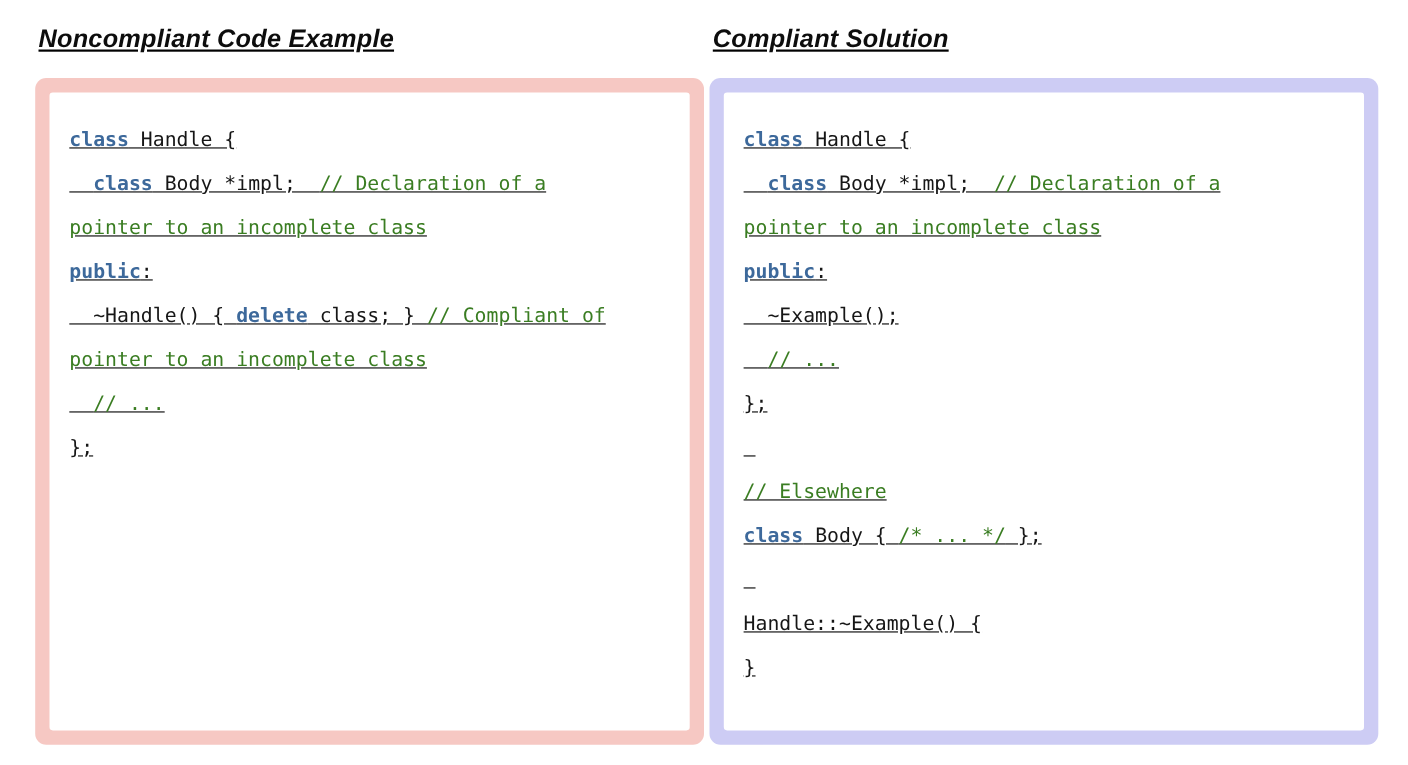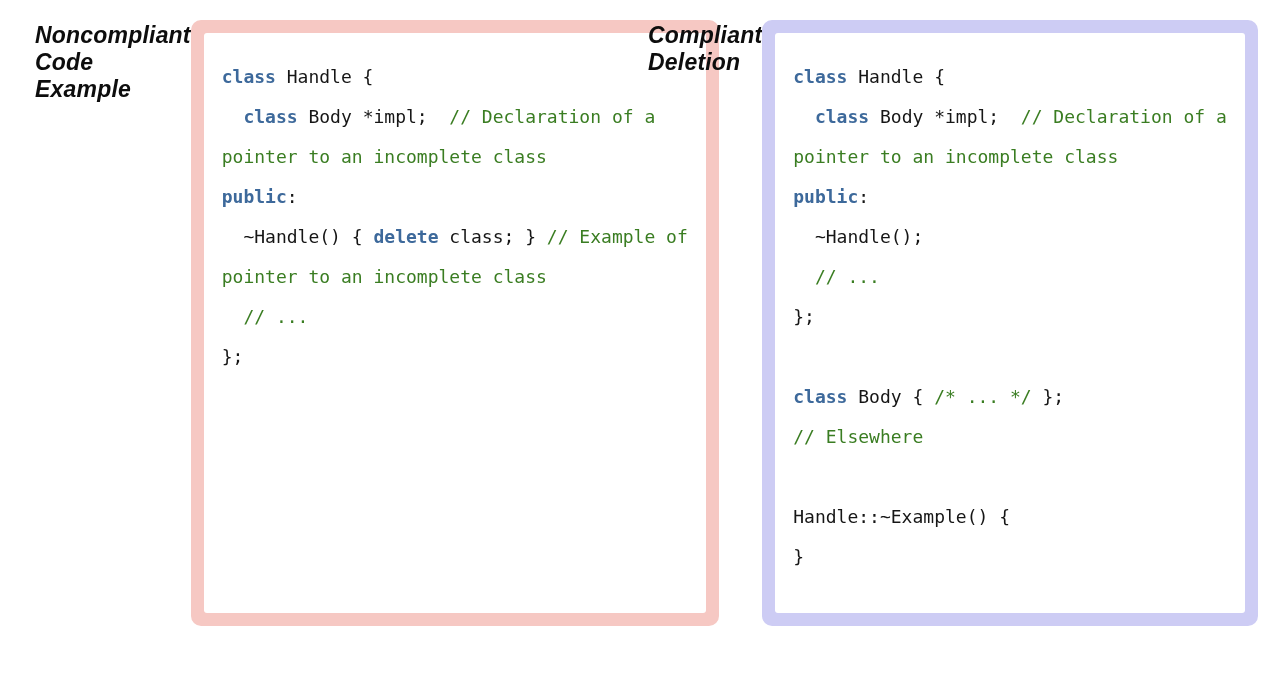"Noncompliant Code Example" .col { flex-direction: none -> column; text-decoration: none -> underline }
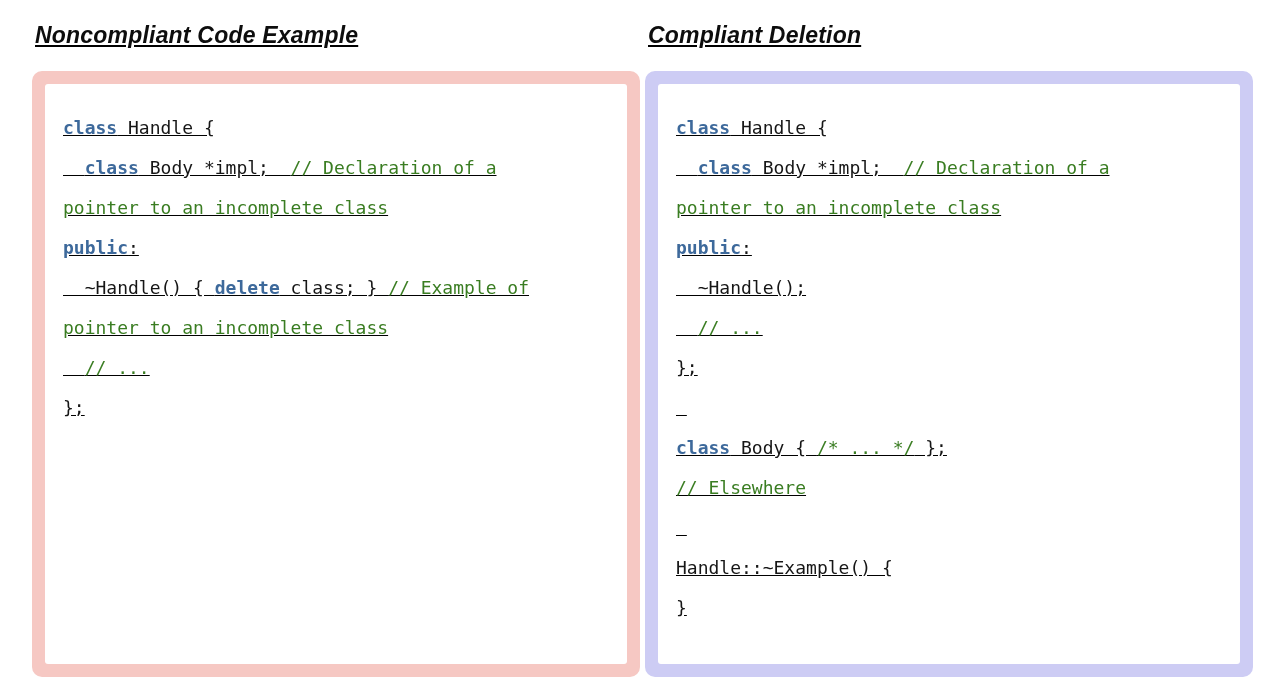"Compliant Deletion" div.panel-title { text: Deletion -> Solution }
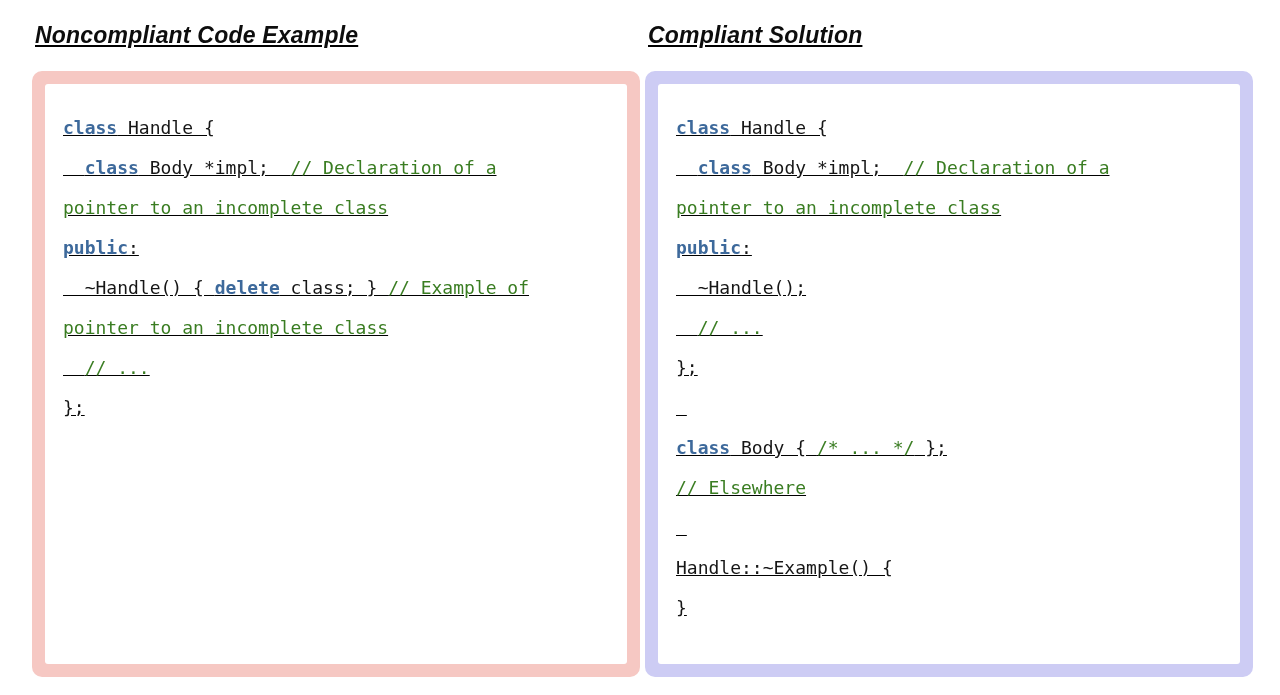"// Example of" span.tok-c { text: Example -> Compliant }
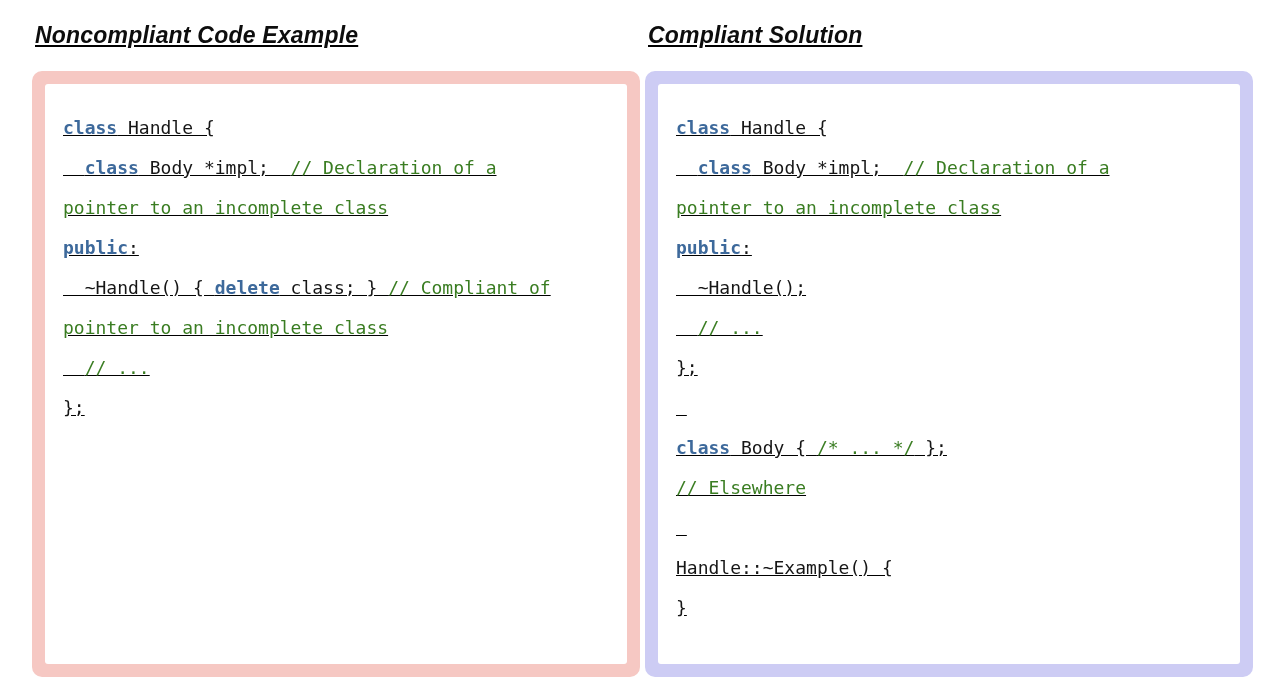"~Handle();" span.tok-p { text: Handle -> Example }
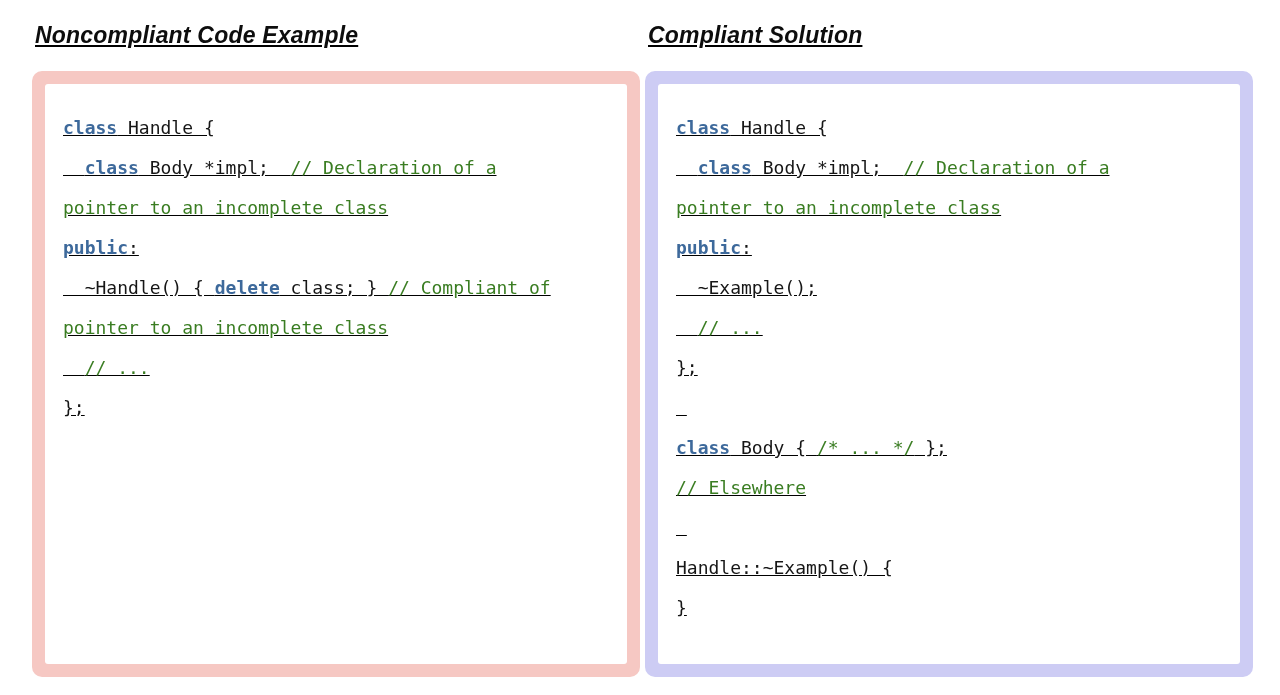"class Body { /* ..." div.line { order: before "// Elsewhere" -> after "// Elsewhere" }
